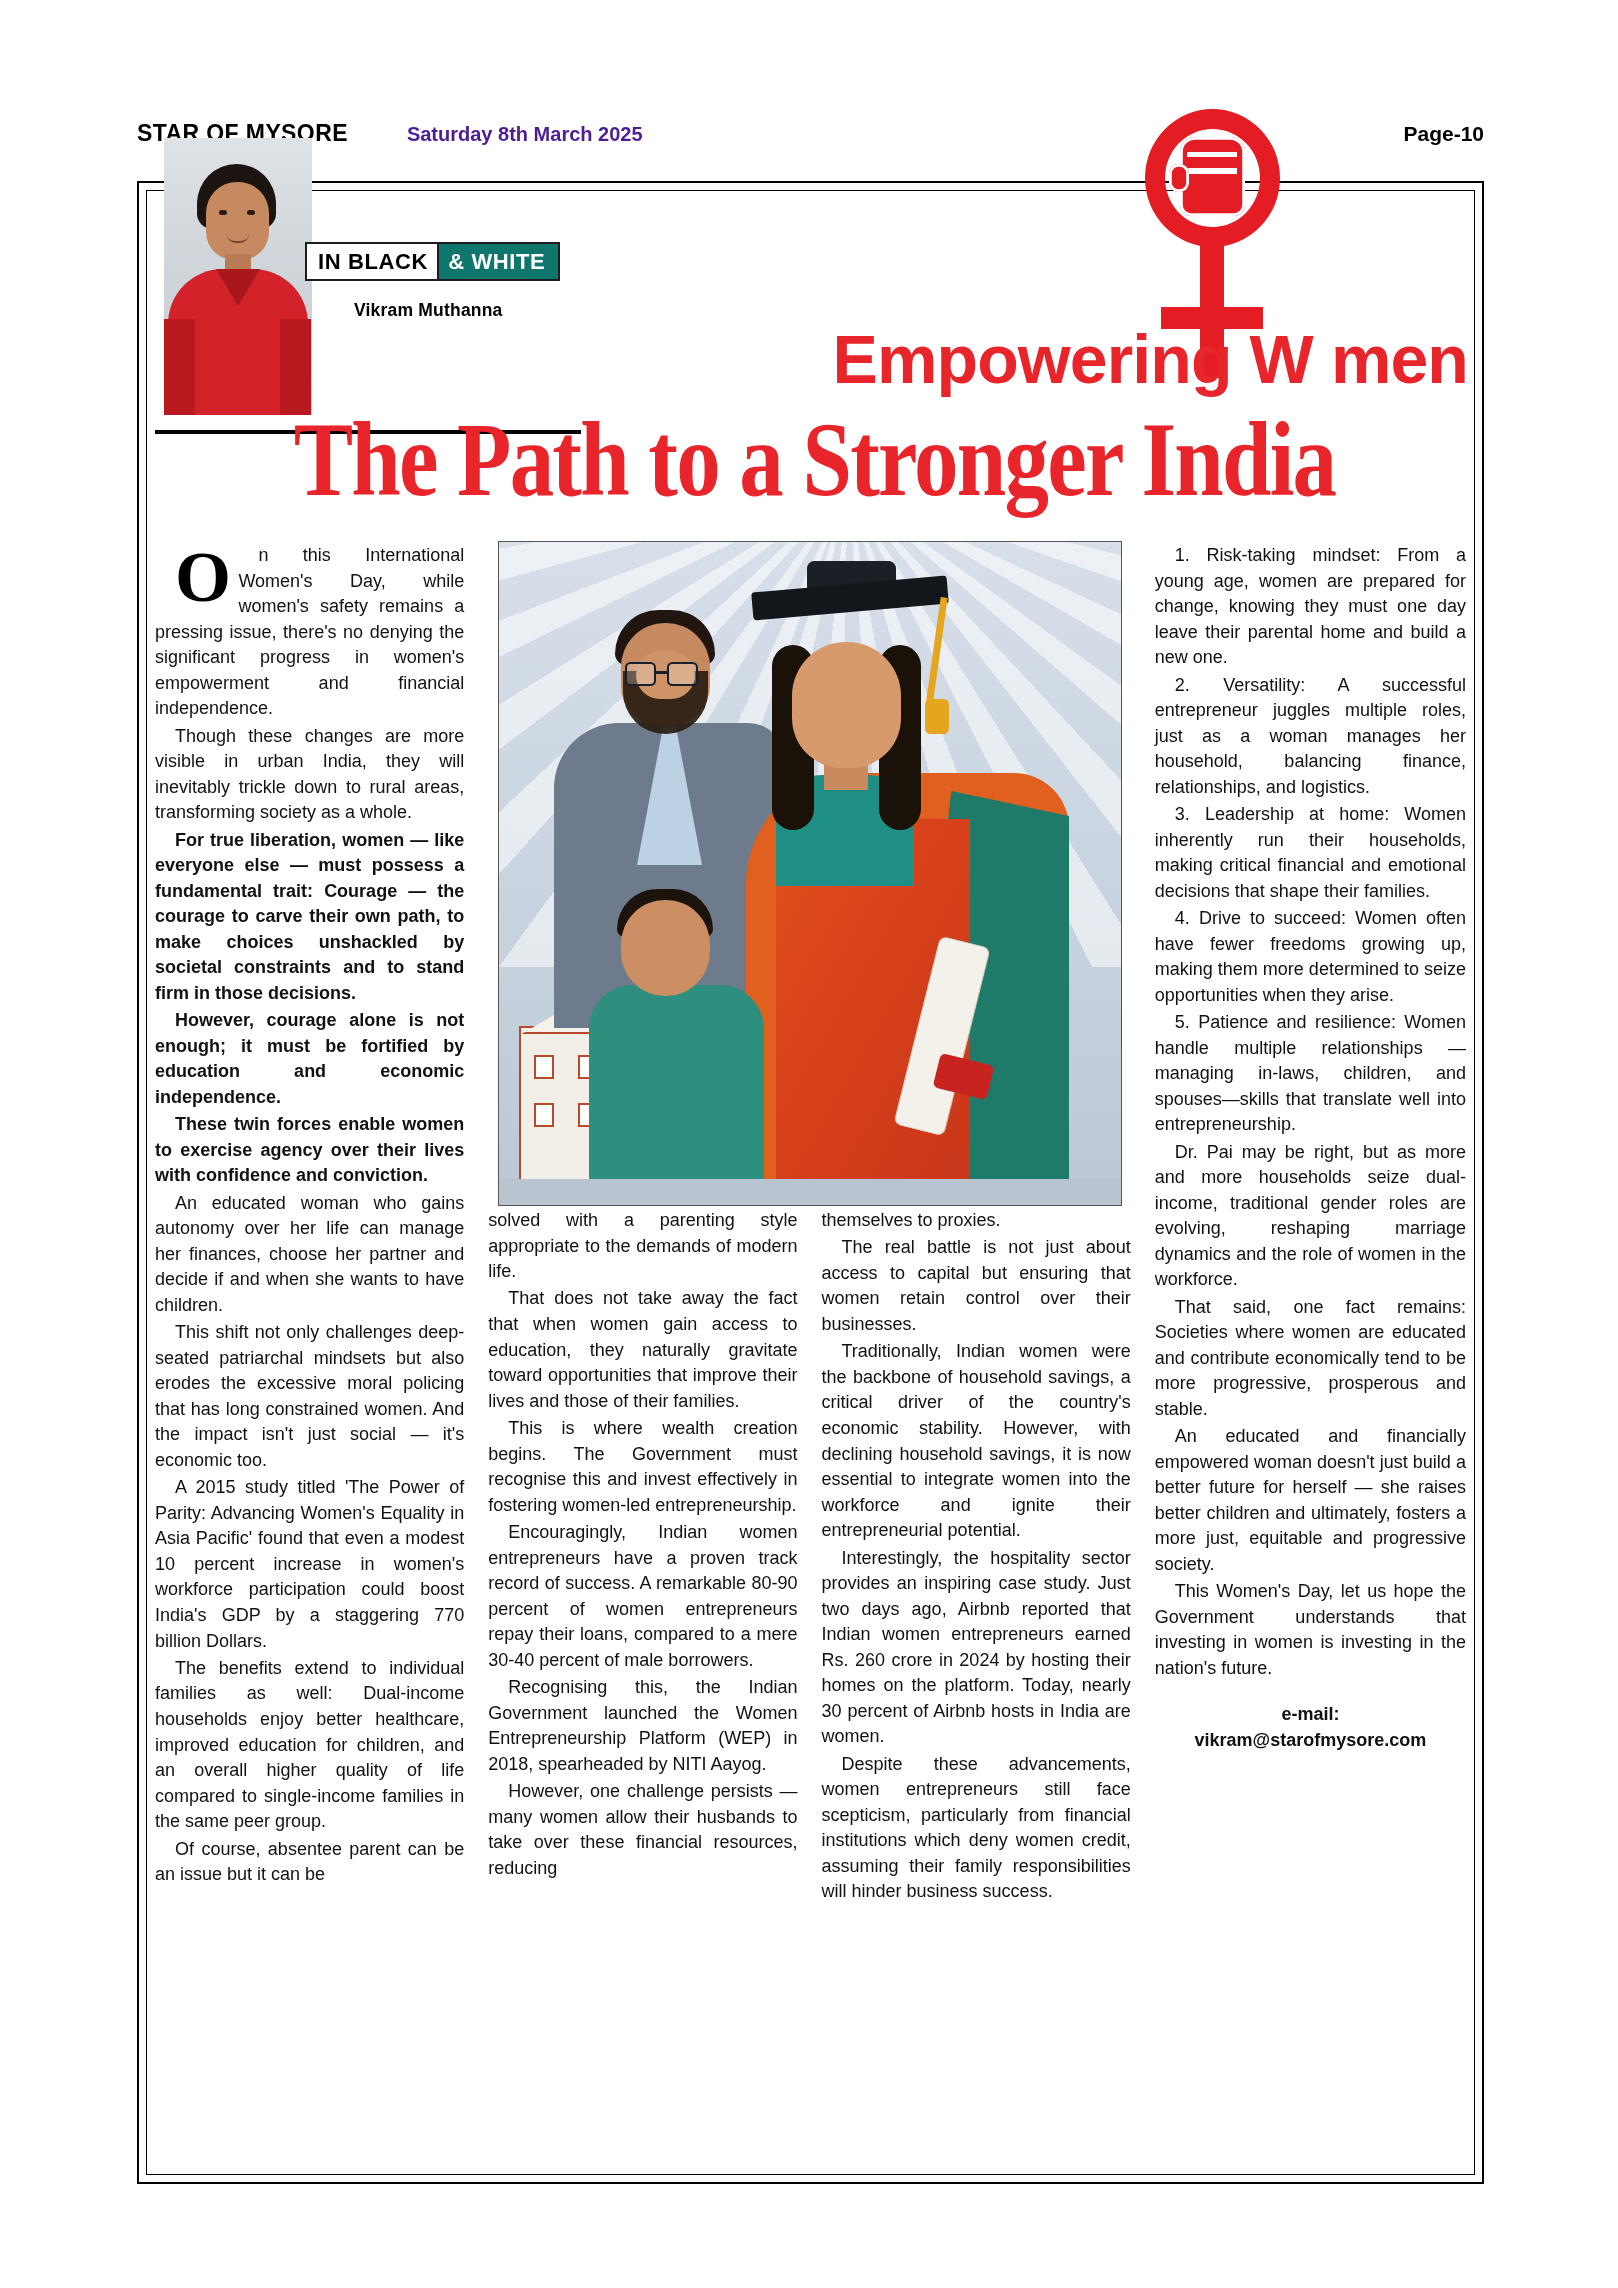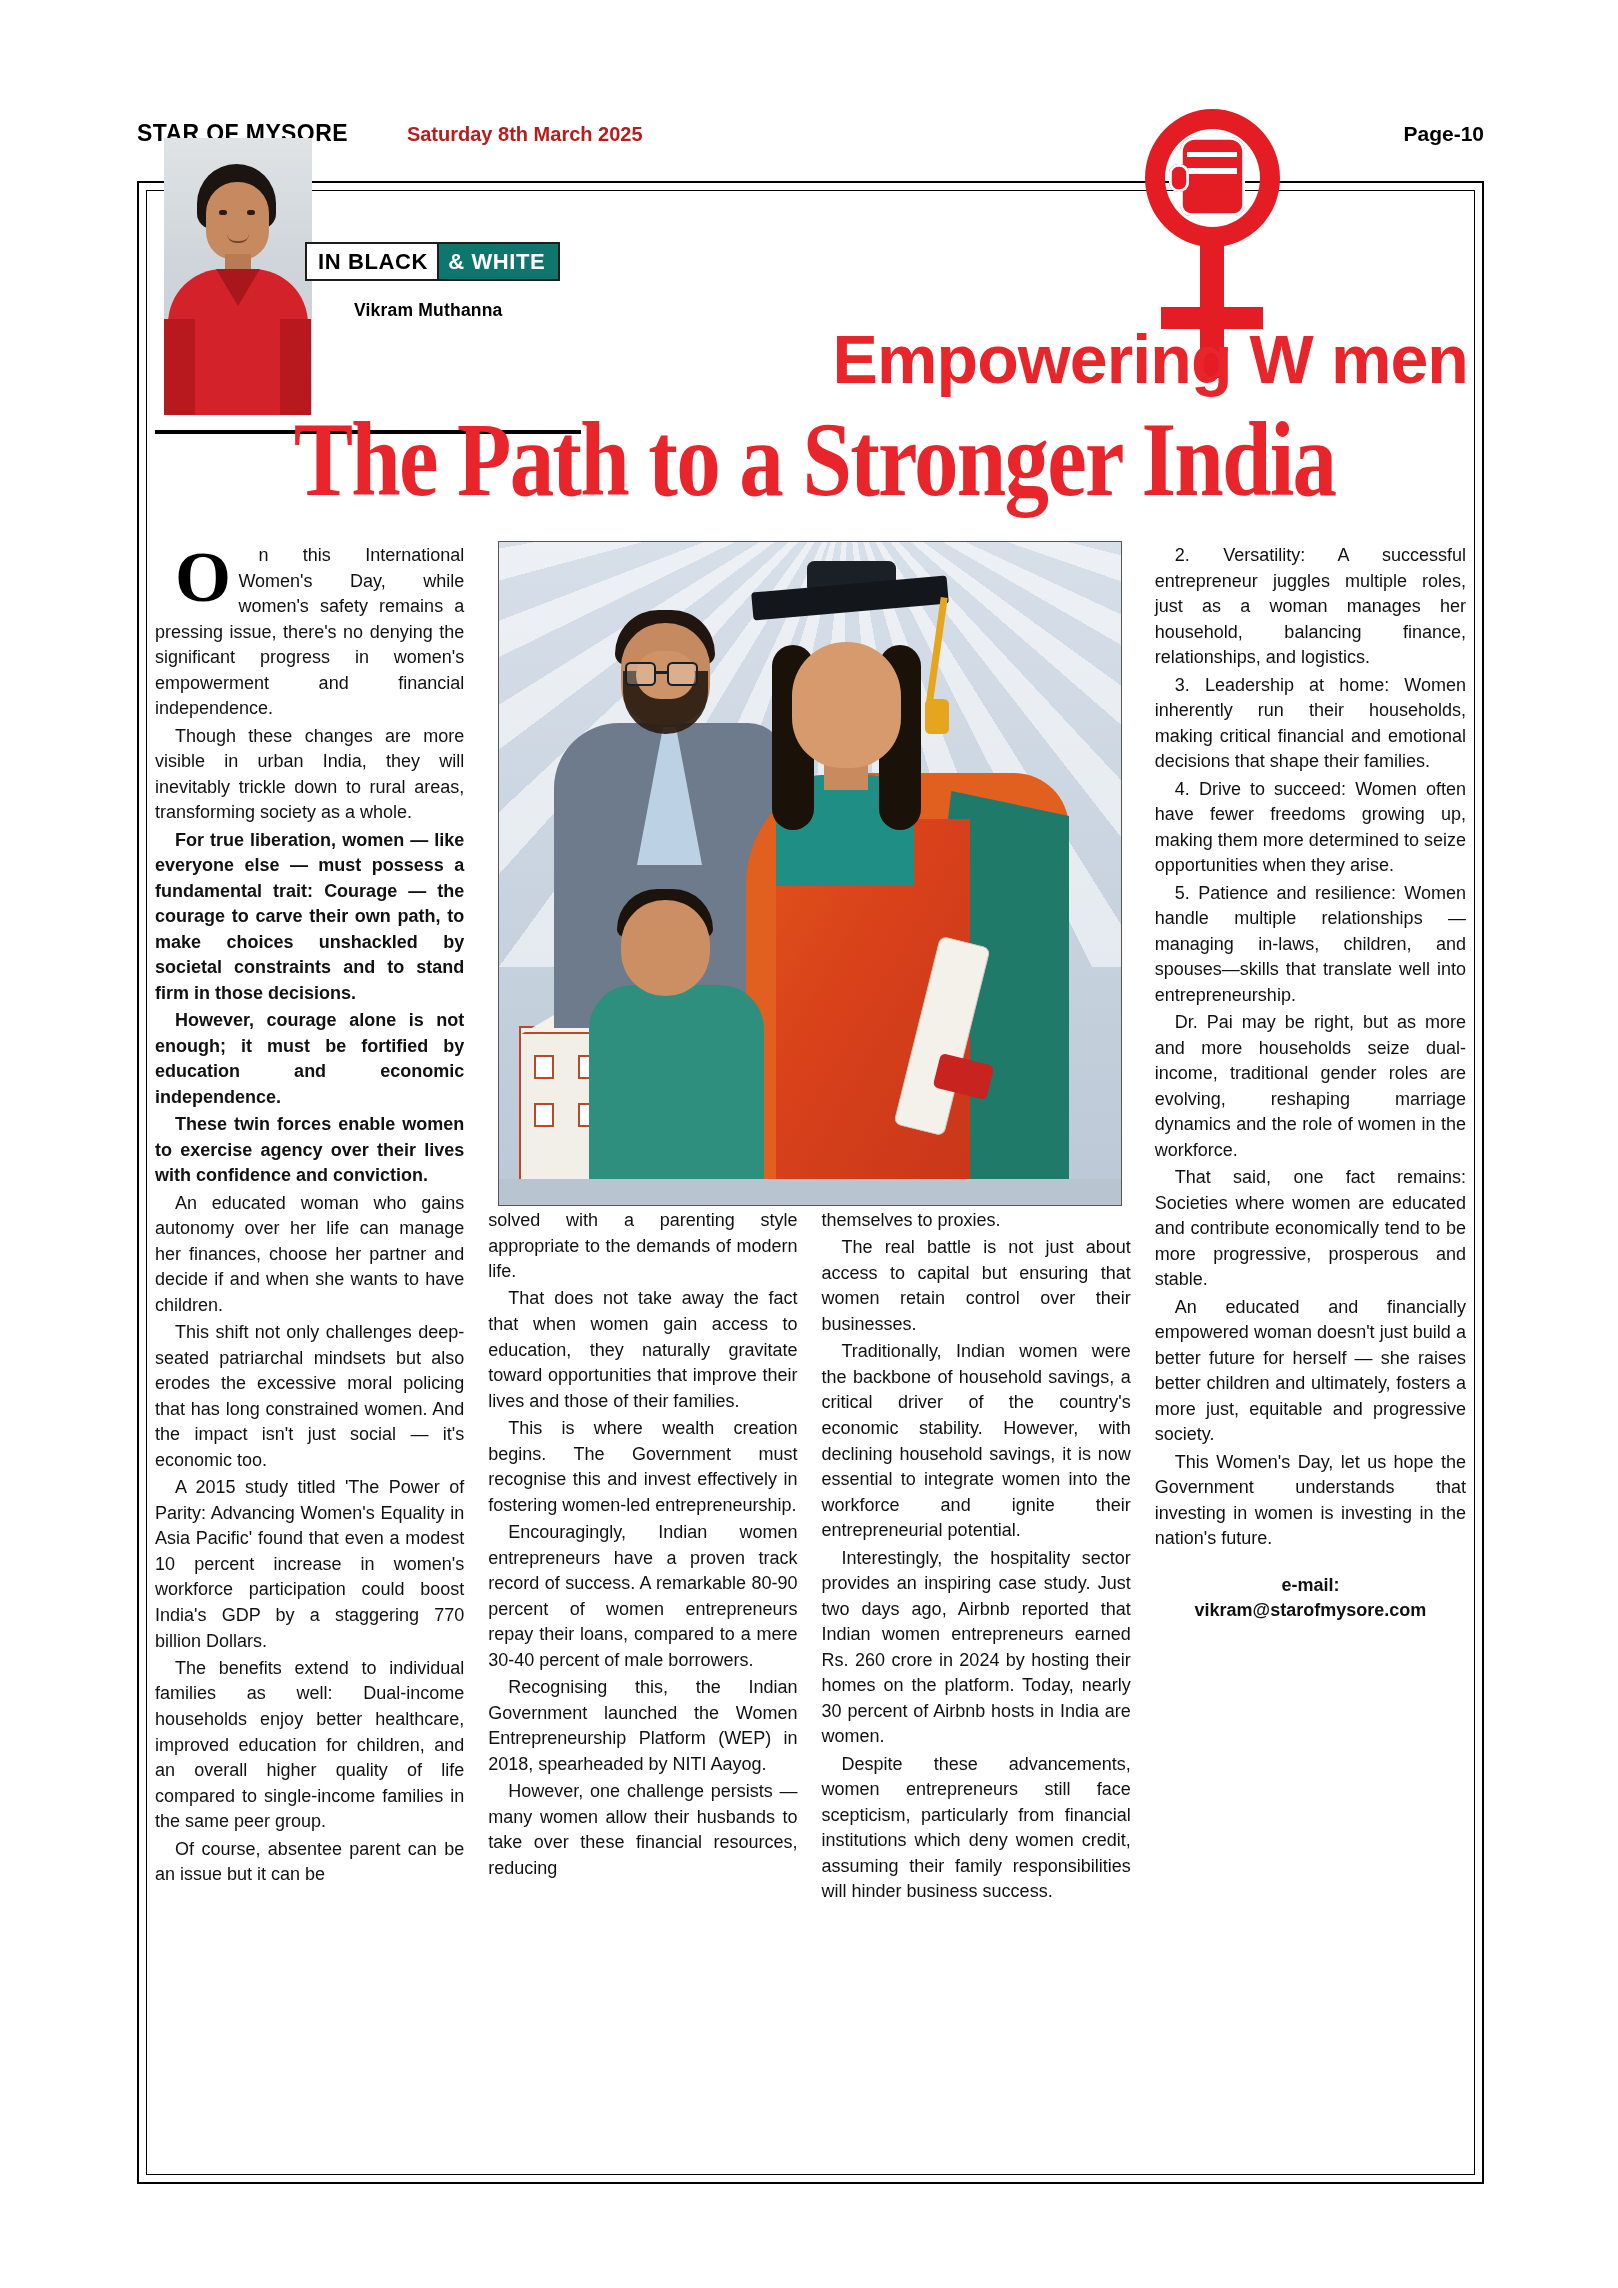"Saturday 8th March 2025" .mh-date { color: #b91c1c -> #4c1d95 }
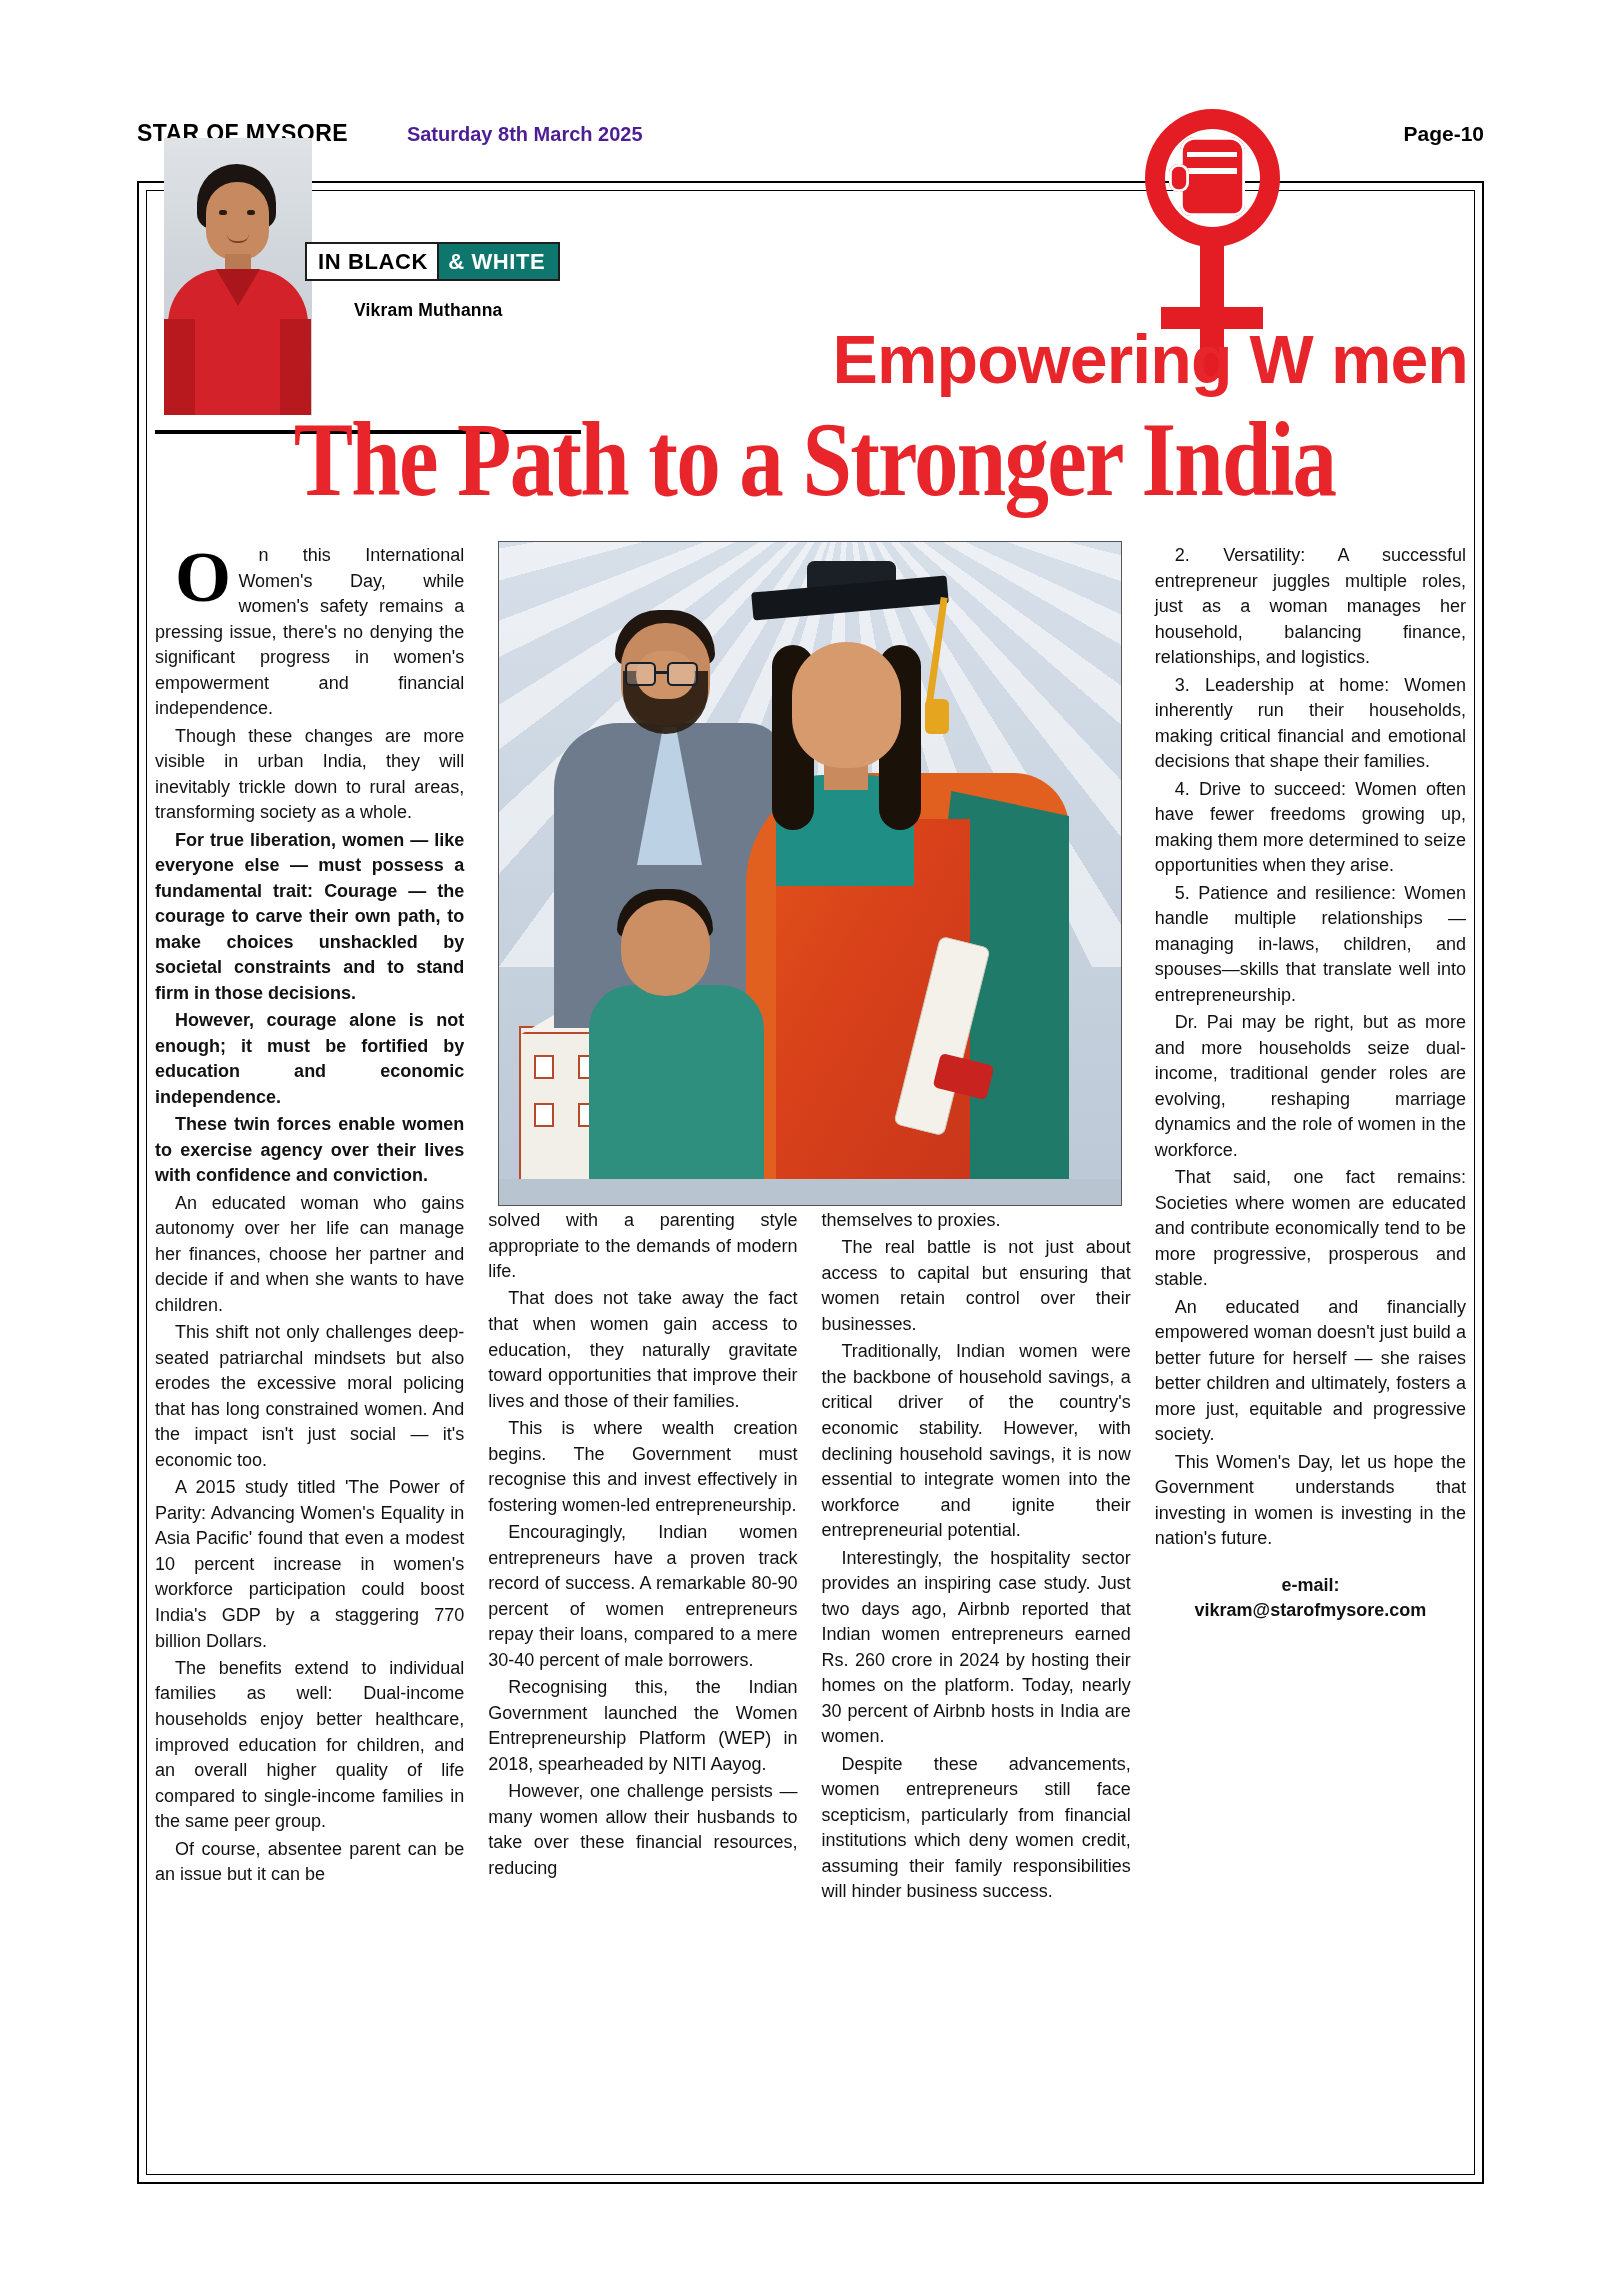"1. Risk-taking mindset: From a" p { html: none -> <p>1. Risk-taking mindset: From a young age, women are prepared for change, knowing they must one day leave their parental home and build a new one.</p> }
